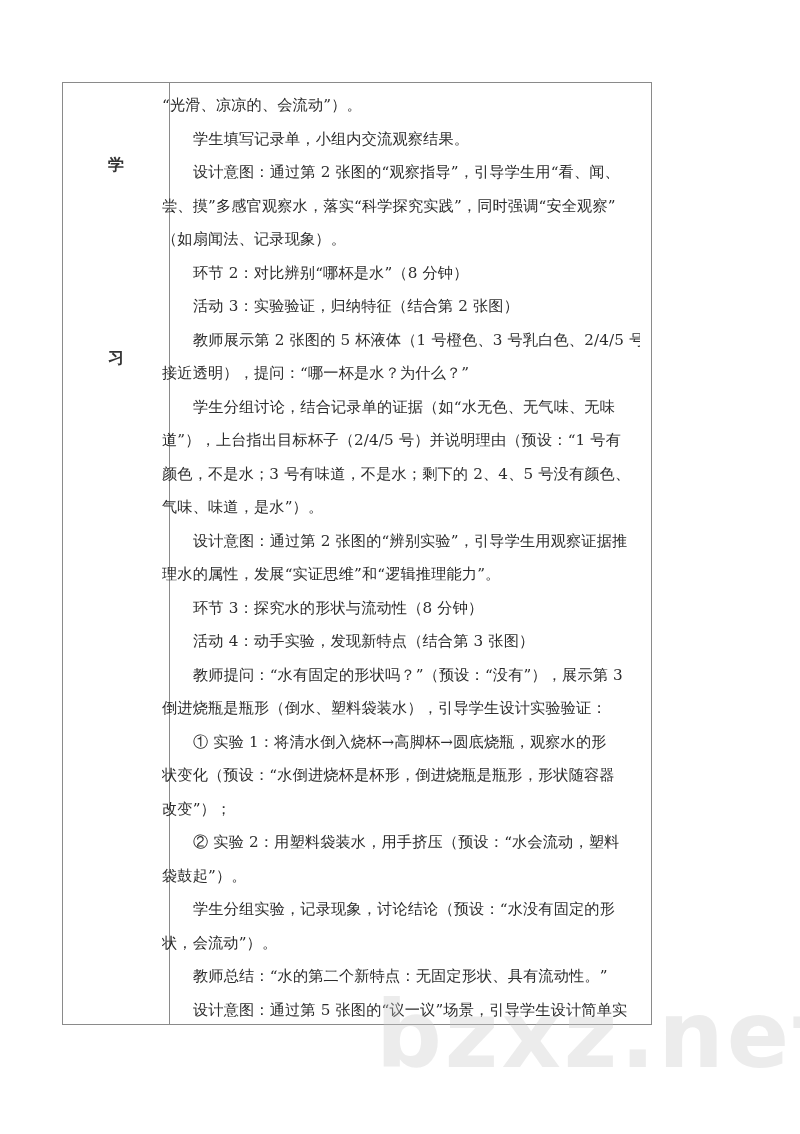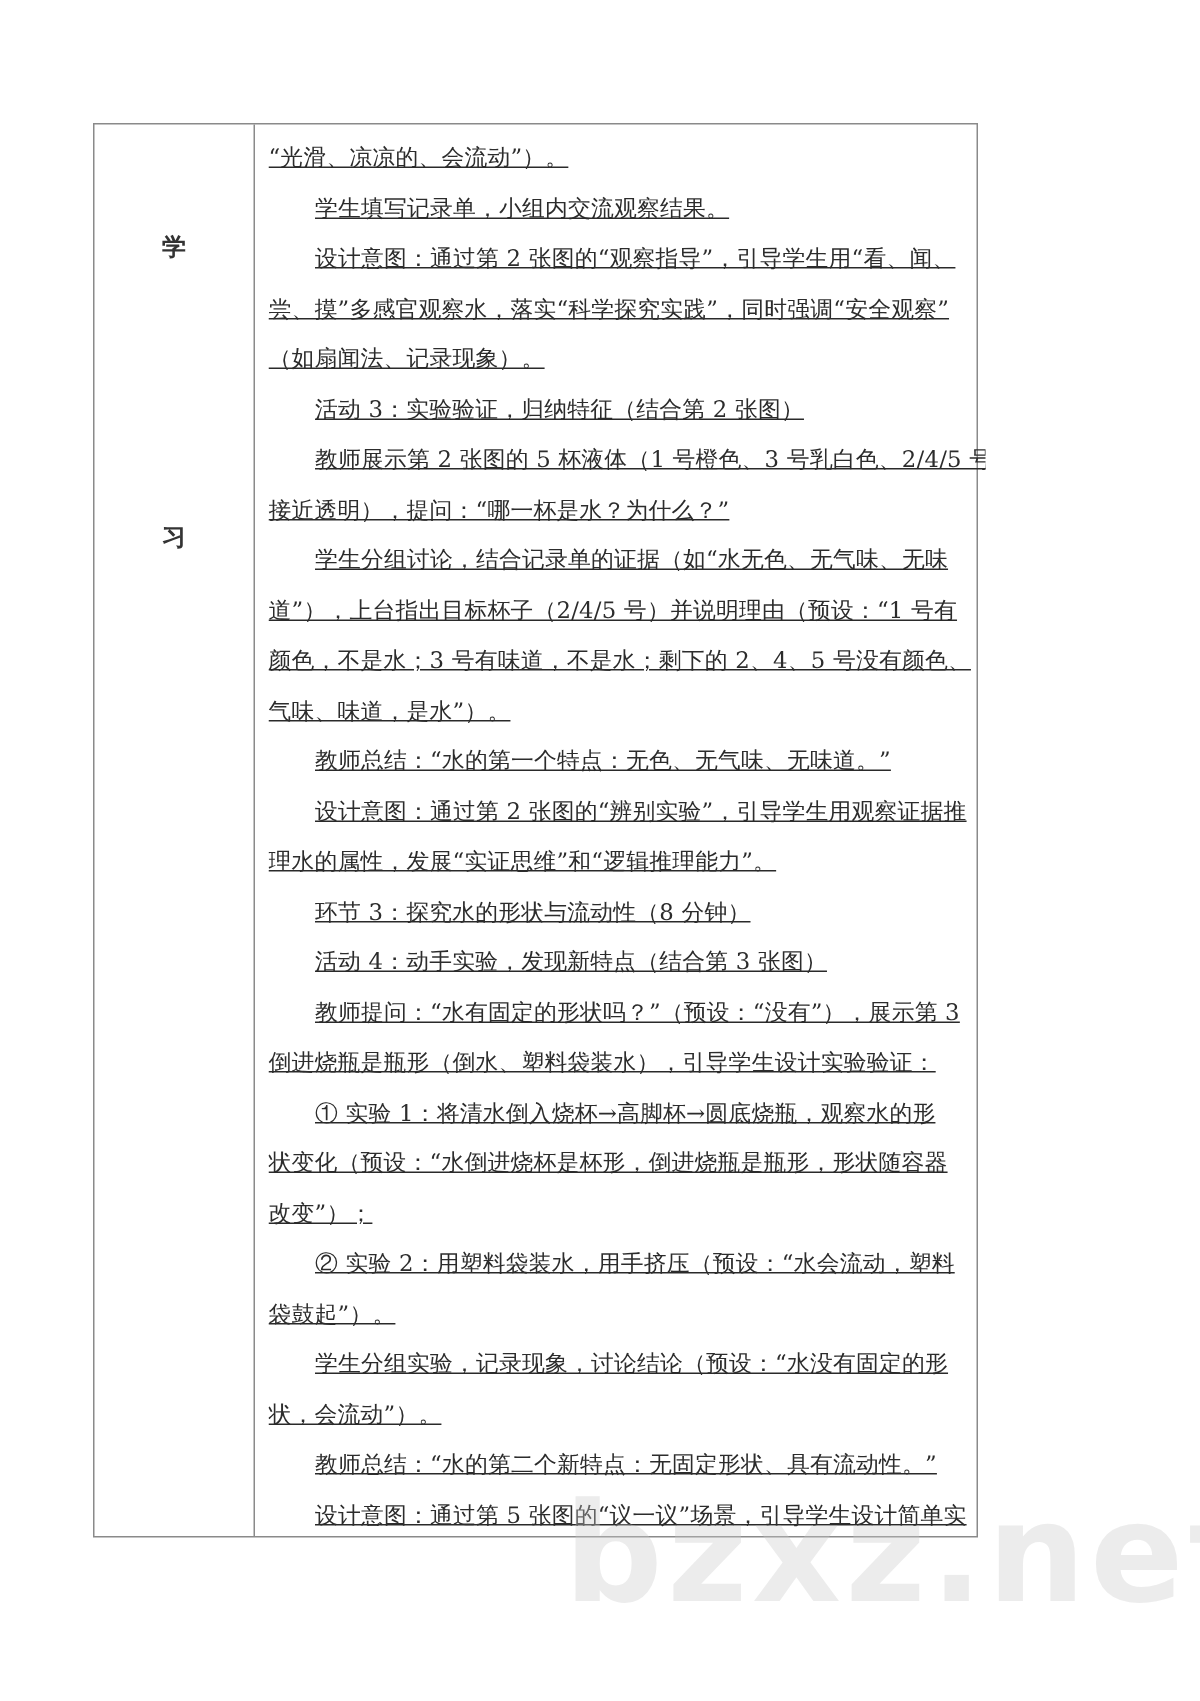"“光滑、凉凉的、会流动”）。" .content { left: 116px -> 99px; text-decoration: underline -> none }
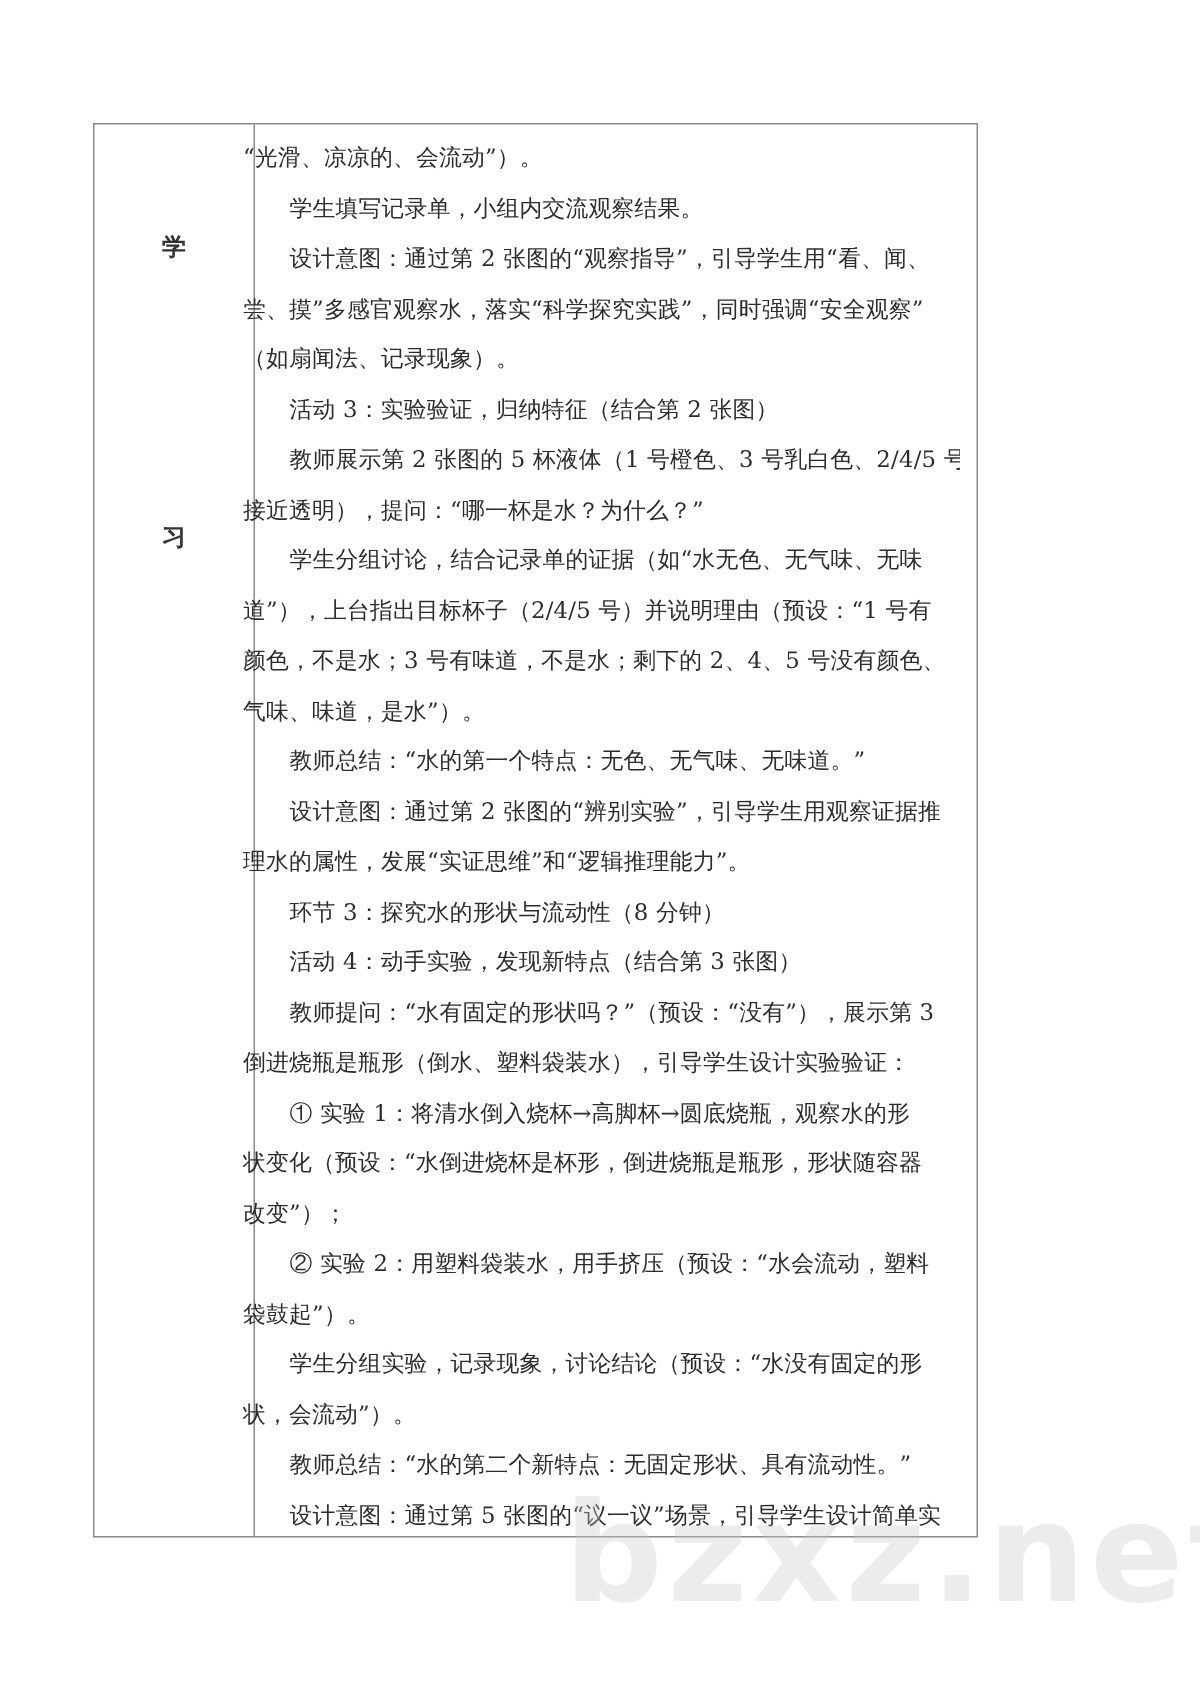"环节 2：对比辨别“哪杯是水”（8 分钟）" div.line { html: none -> <div>环节 2：对比辨别“哪杯是水”（8 分钟）</div> }
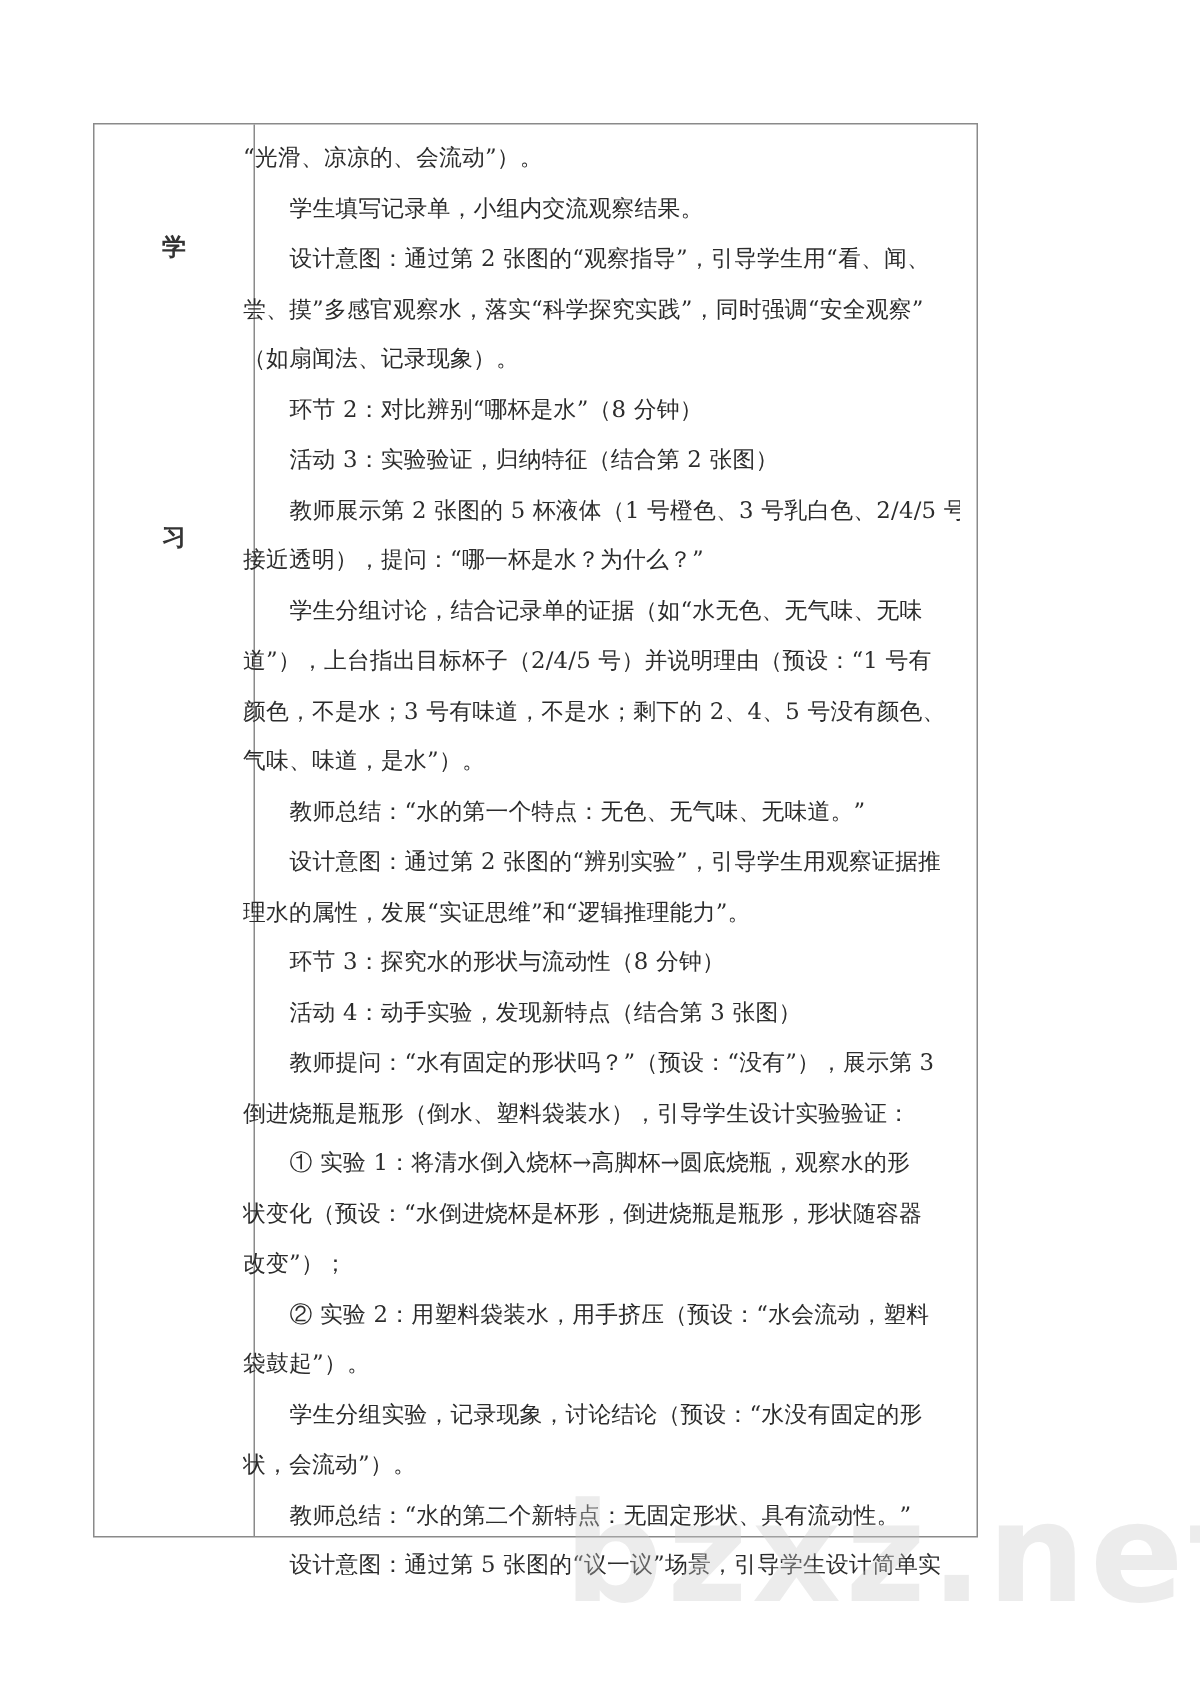"教师总结：“水的第一个特点：无色、无气味、无味道。”" div.line { html: <div>教师总结：“水的第一个特点：无色、无气味、无味道。”</div> -> none }
